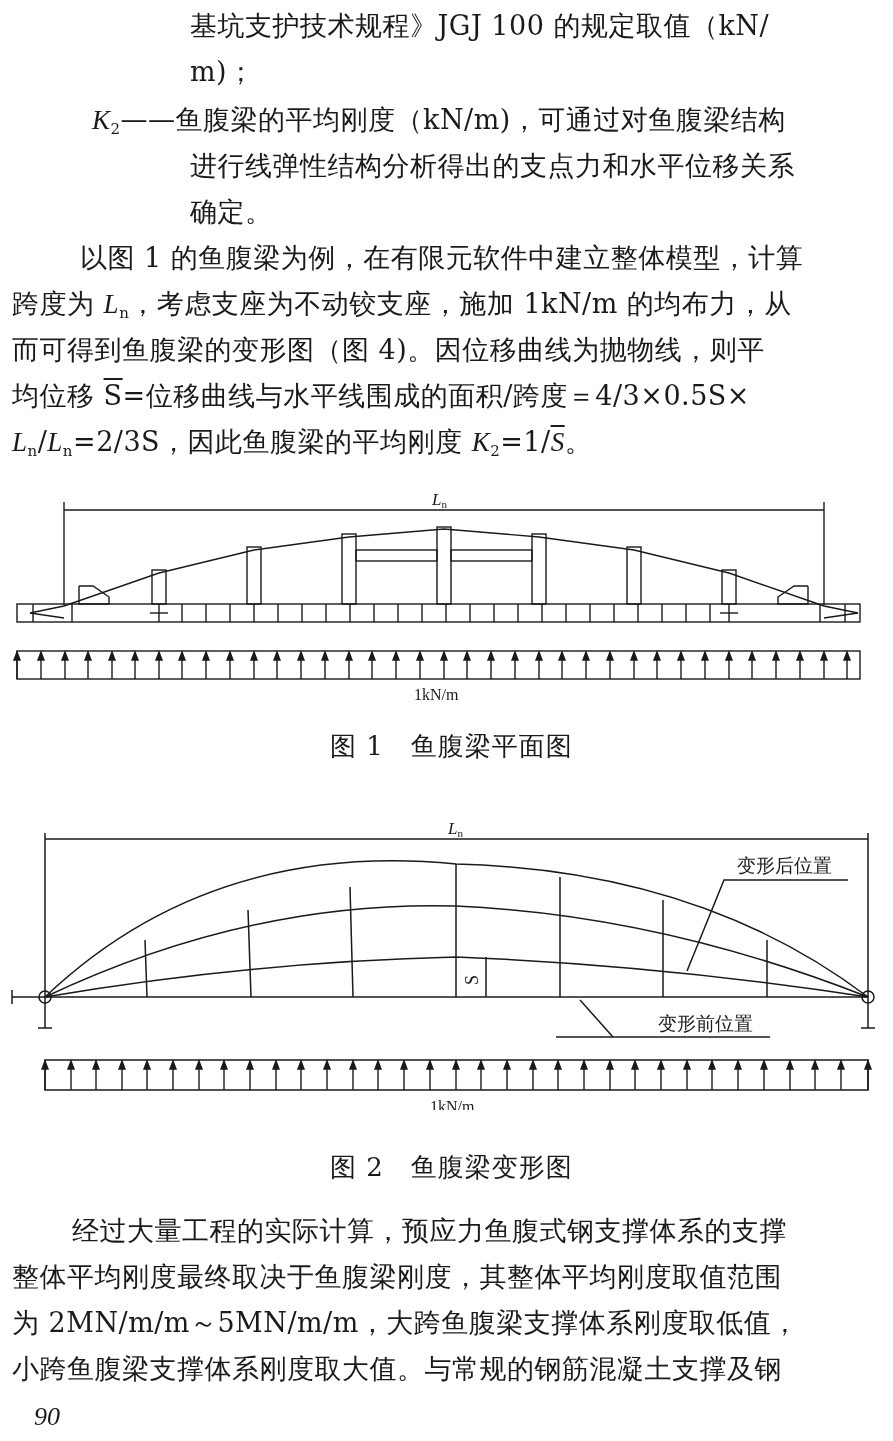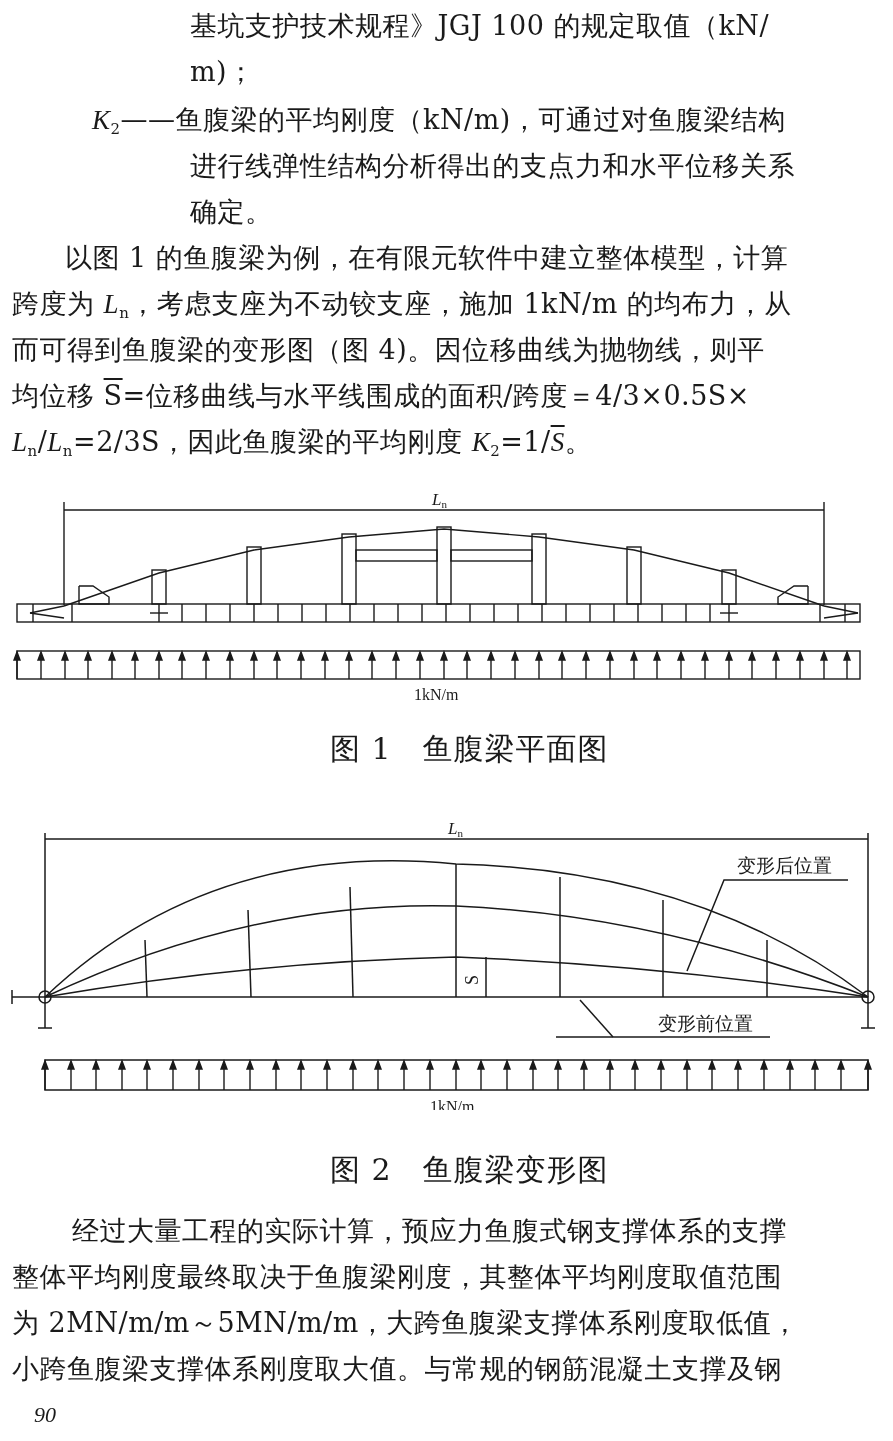"以图 1 的鱼腹梁为例，在有限元软件中建立整体模型，计算" div.line { left: 65px -> 80px }
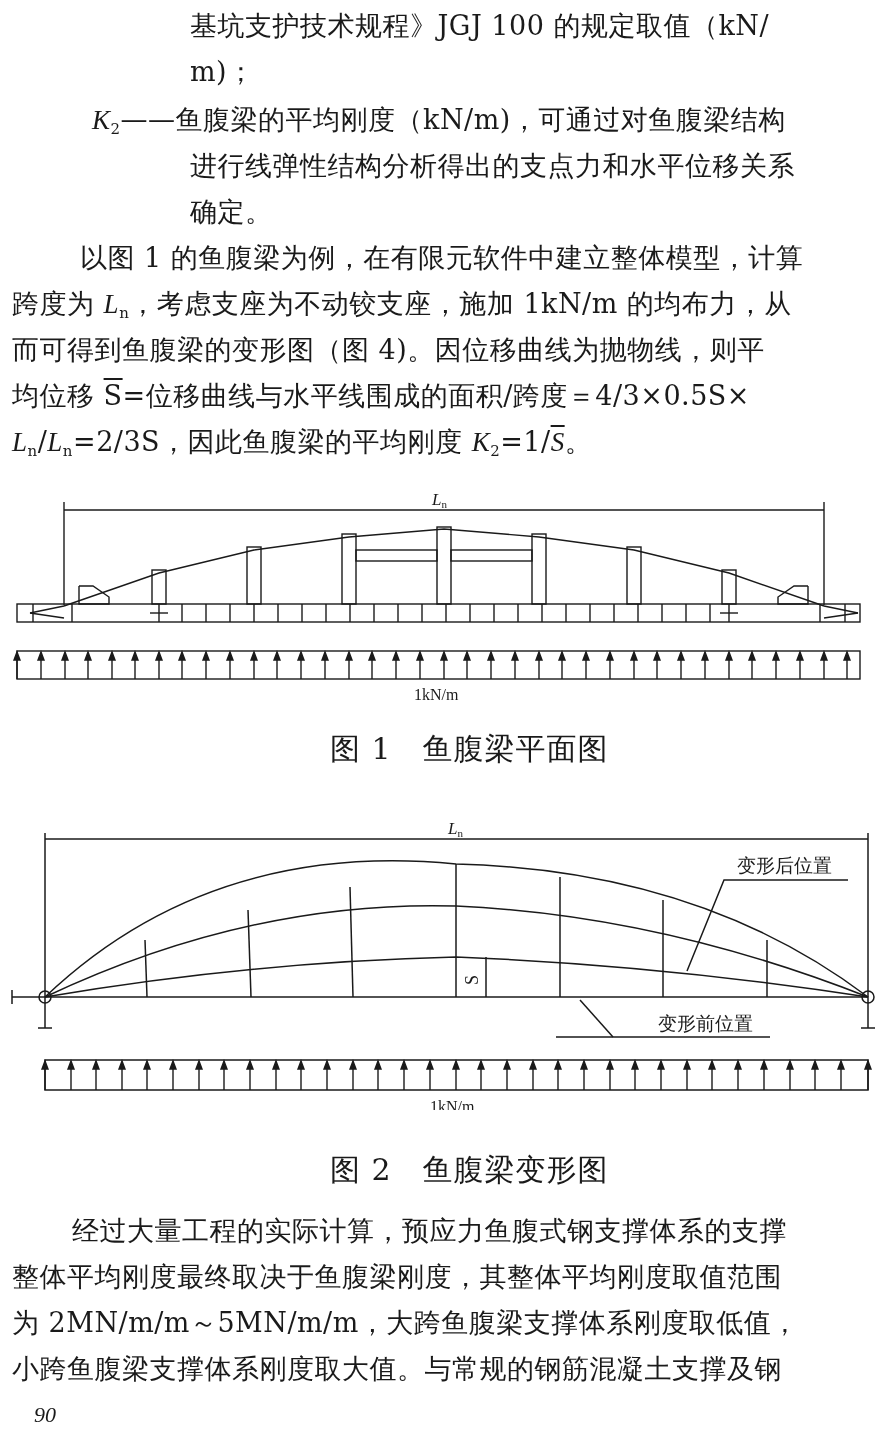"图 1 鱼腹梁平面图" .caption { font-size: 30px -> 26px }
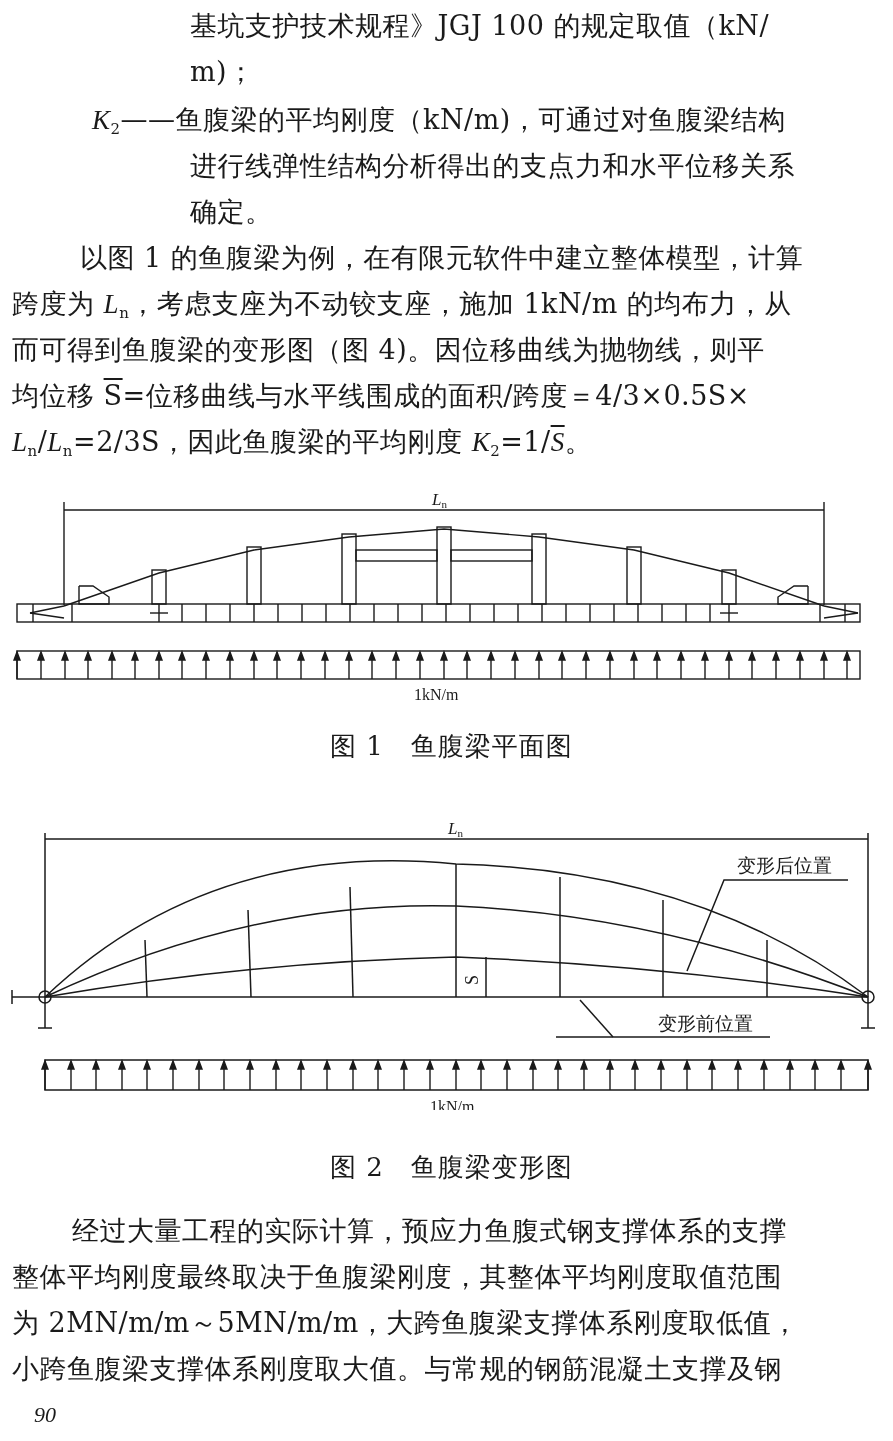"90" .pageno { font-size: 22px -> 26px }
